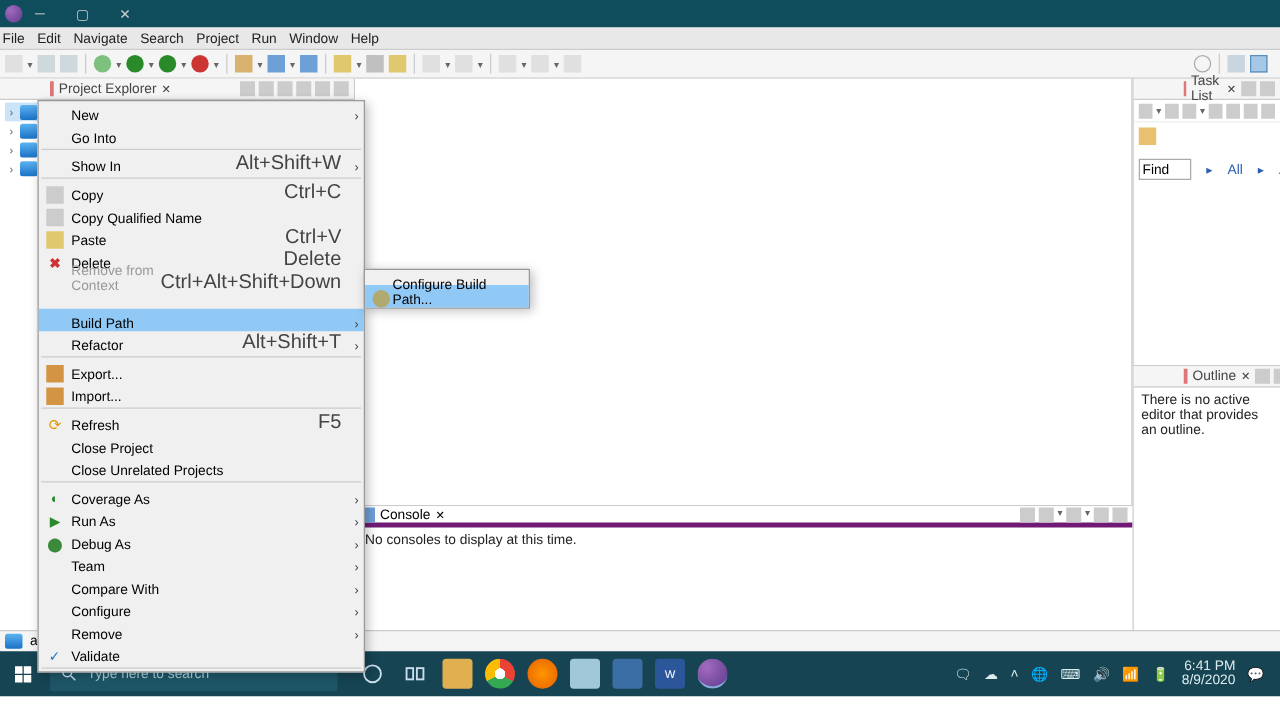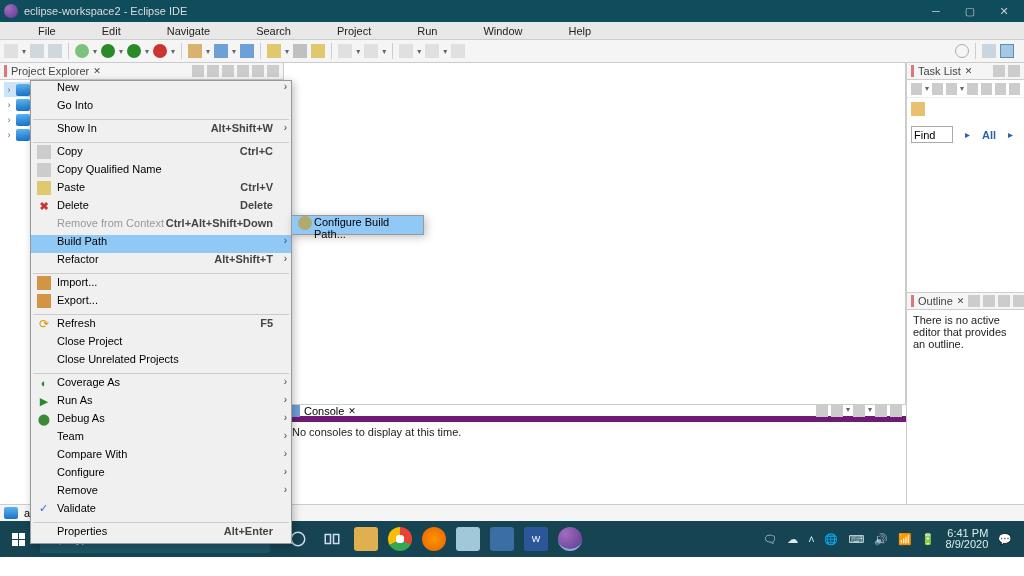"eclipse-workspace2 - Eclipse IDE" div.tb-title { html: <div>eclipse-workspace2 - Eclipse IDE</div> -> none }
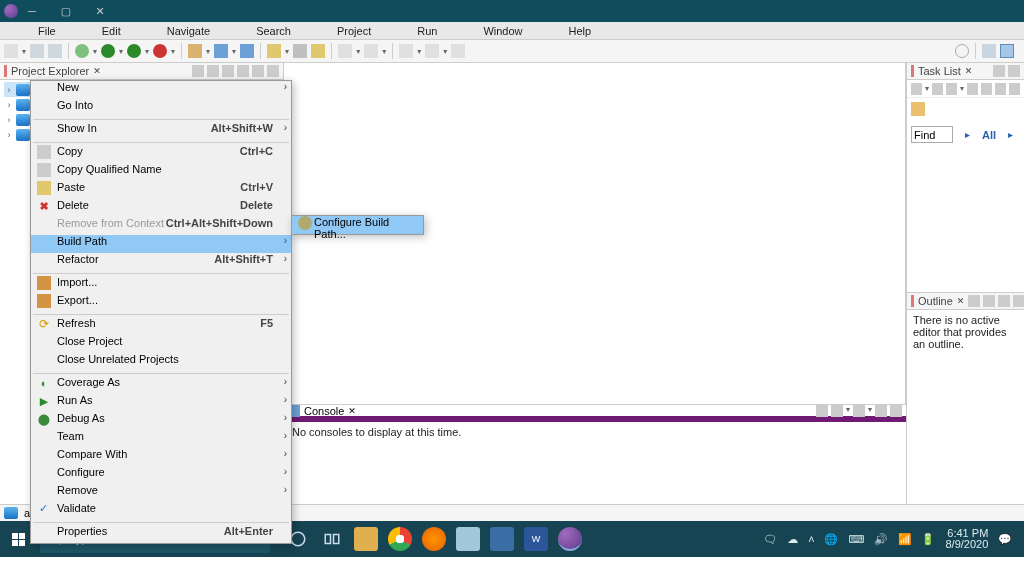"File" .menubar span { margin-left: 36px -> none }
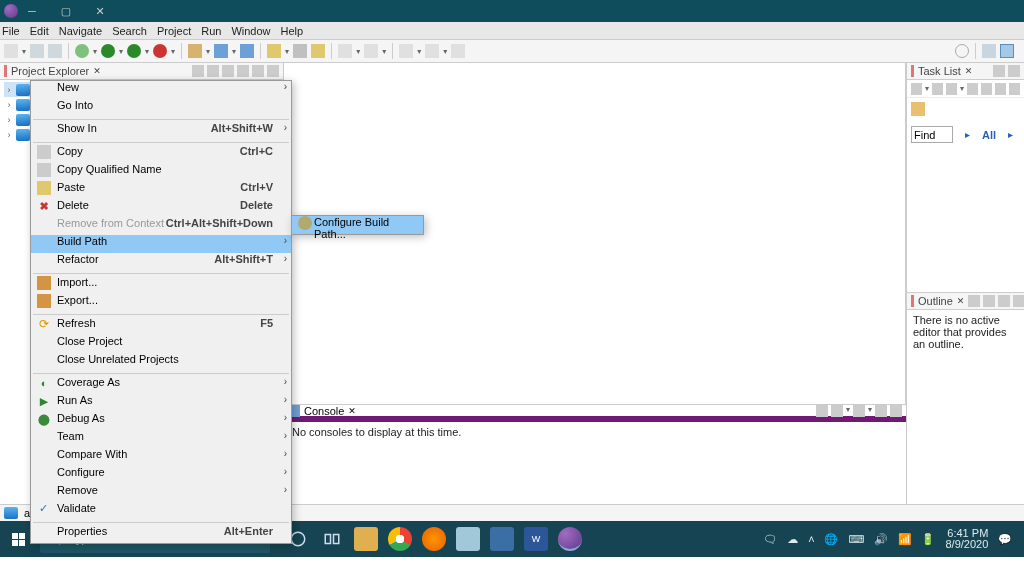"Project Explorer" .pane-title { margin-left: none -> 36px }
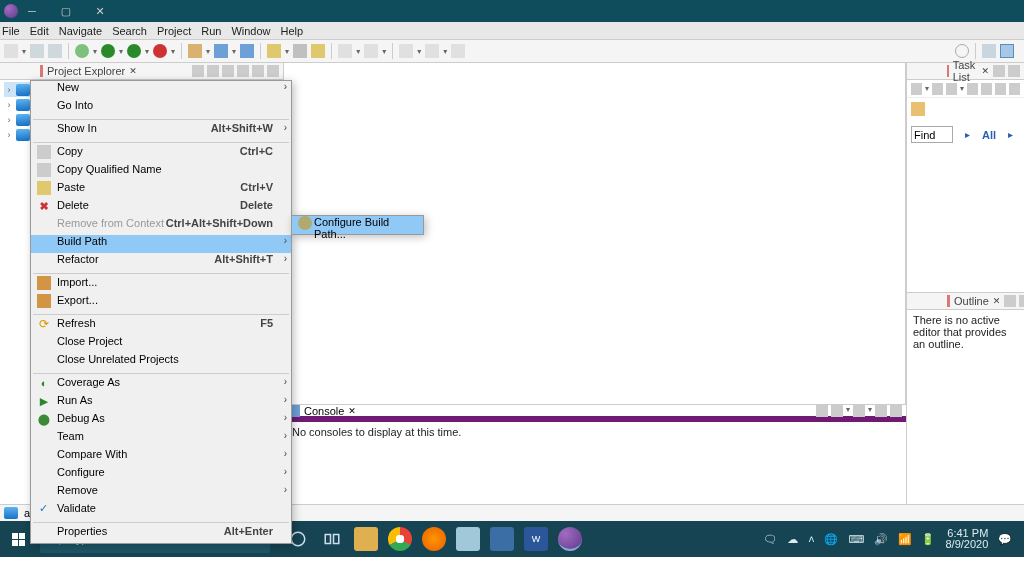"New" .ctx-row { align-items: flex-start -> flex-end }
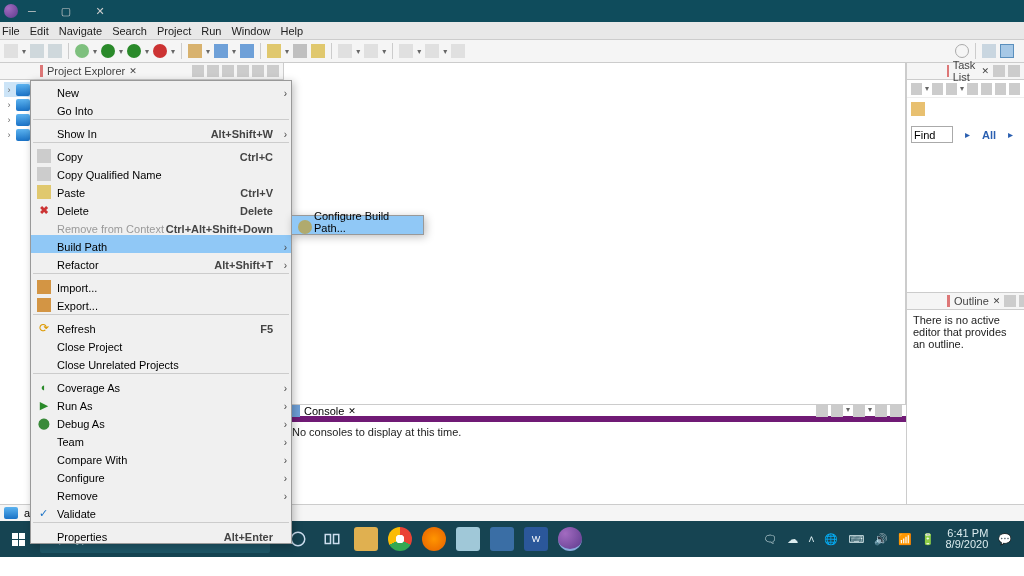"Alt+Shift+W" .ctx-short { font-size: 11px -> 16px; font-weight: bold -> none }
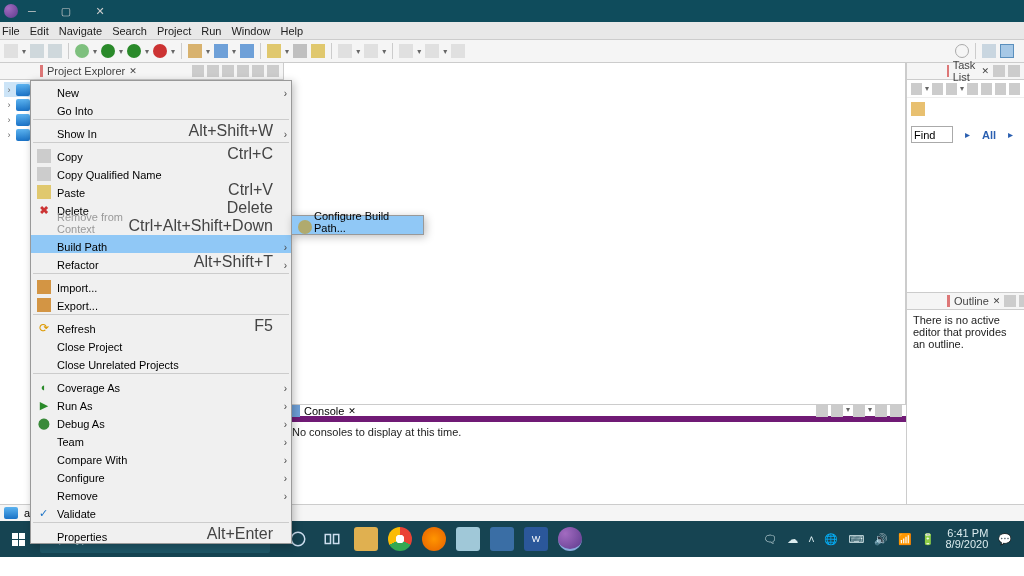"All" .task-link { font-weight: bold -> none }
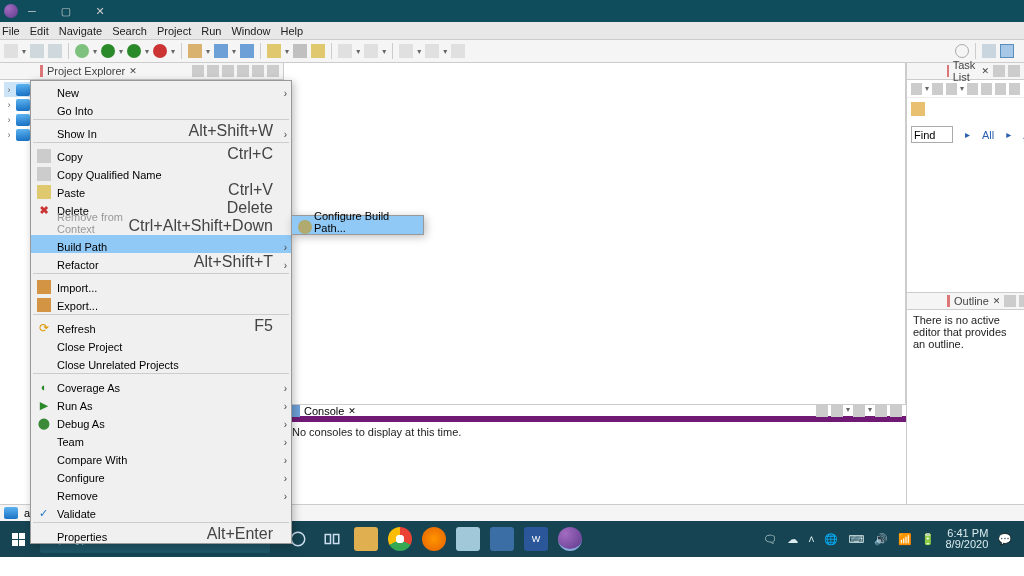"Configure Build Path..." .ctx-row.hover { margin-top: none -> 12px }
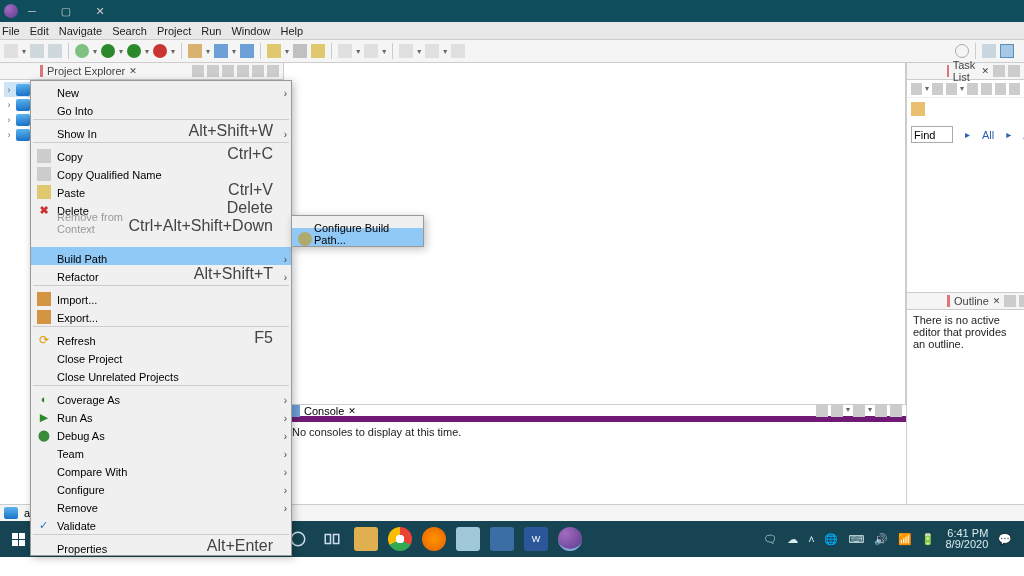"Import..." div.ctx-row { order: before "Export..." -> after "Export..." }
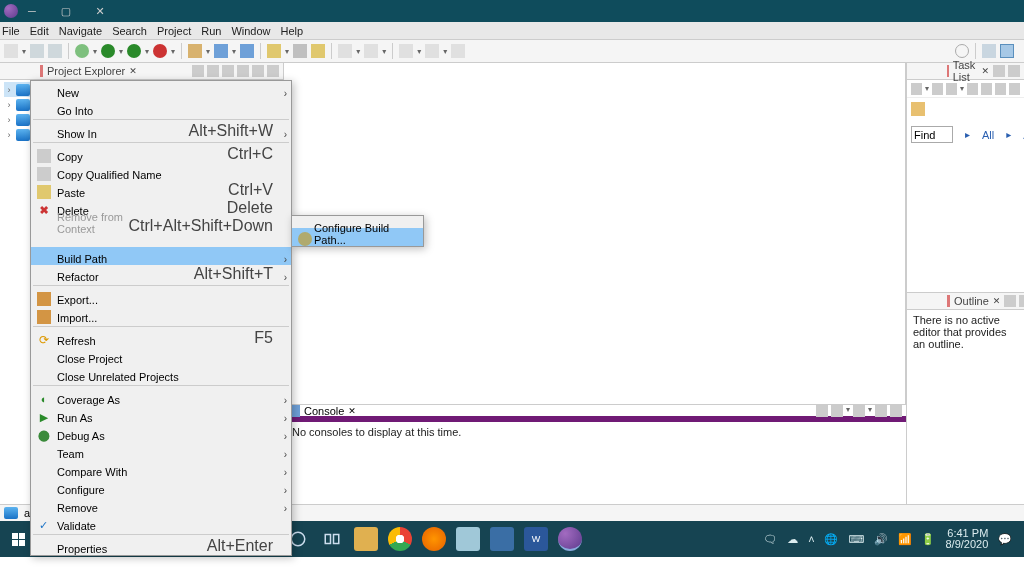"Console" .console-tabbar { border-bottom: 6px solid #701a75 -> 4px solid #701a75 }
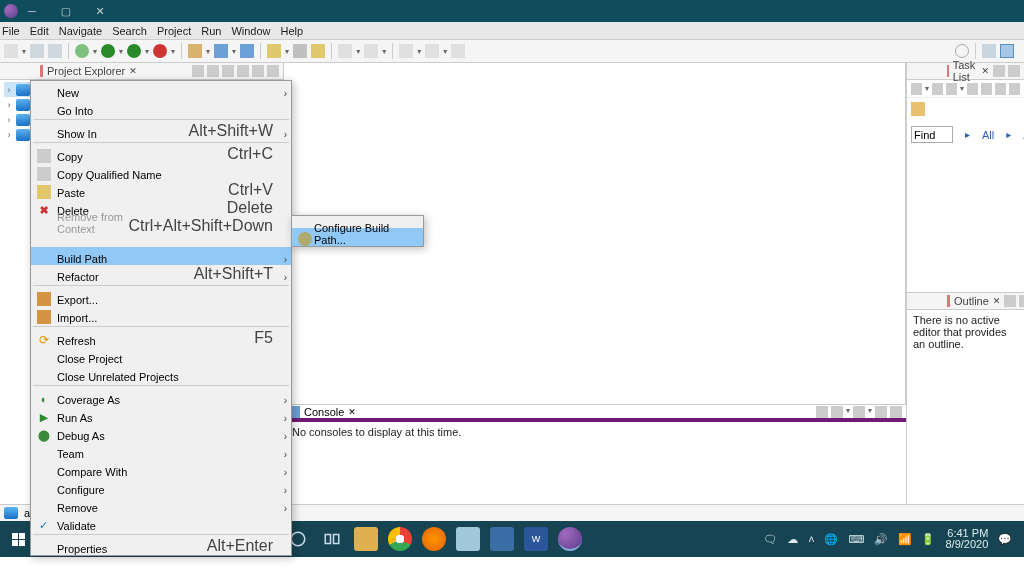"Properties" div.ctx-row { html: <div> <span>Properties</span> <span>Alt+Enter</span> </div> -> none }
